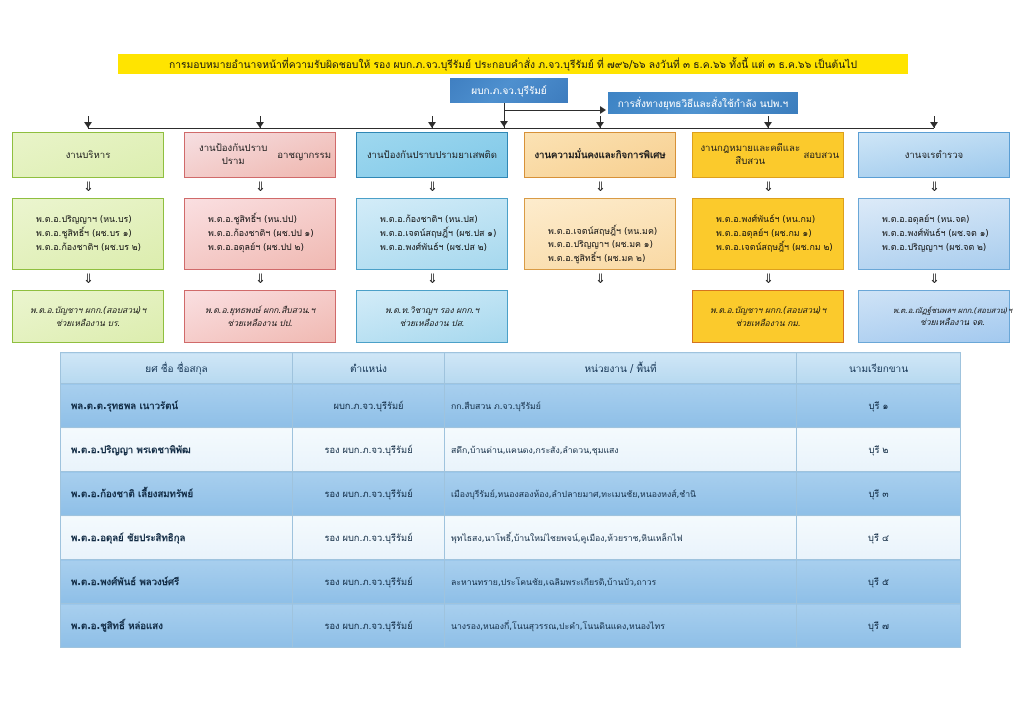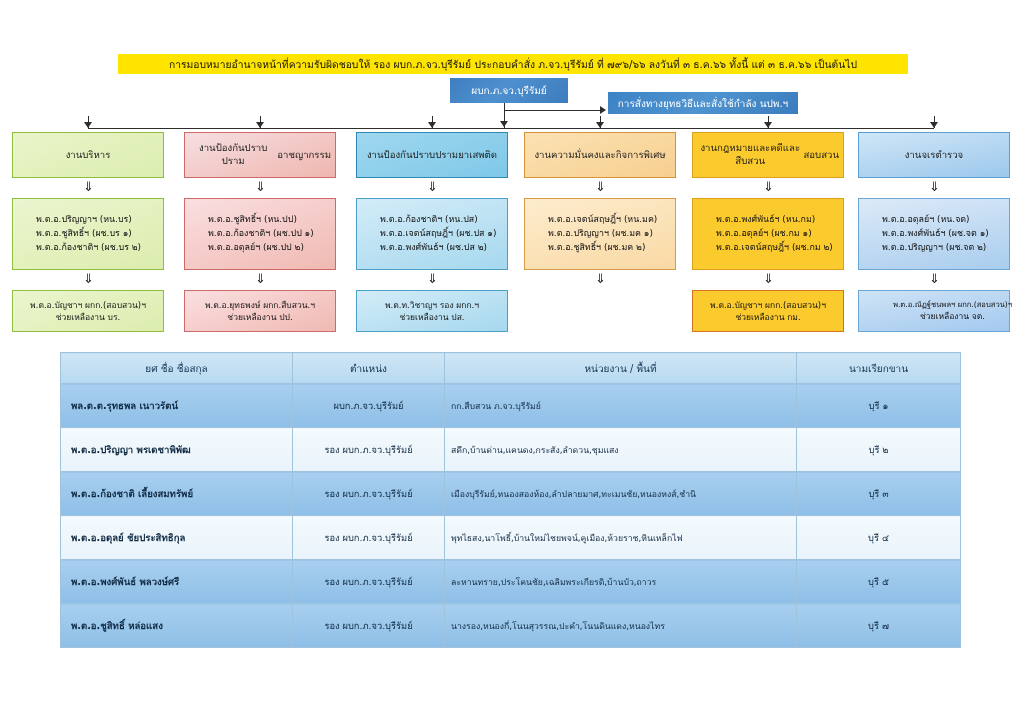"งานความมั่นคงและ" .t-orange { font-weight: none -> bold }
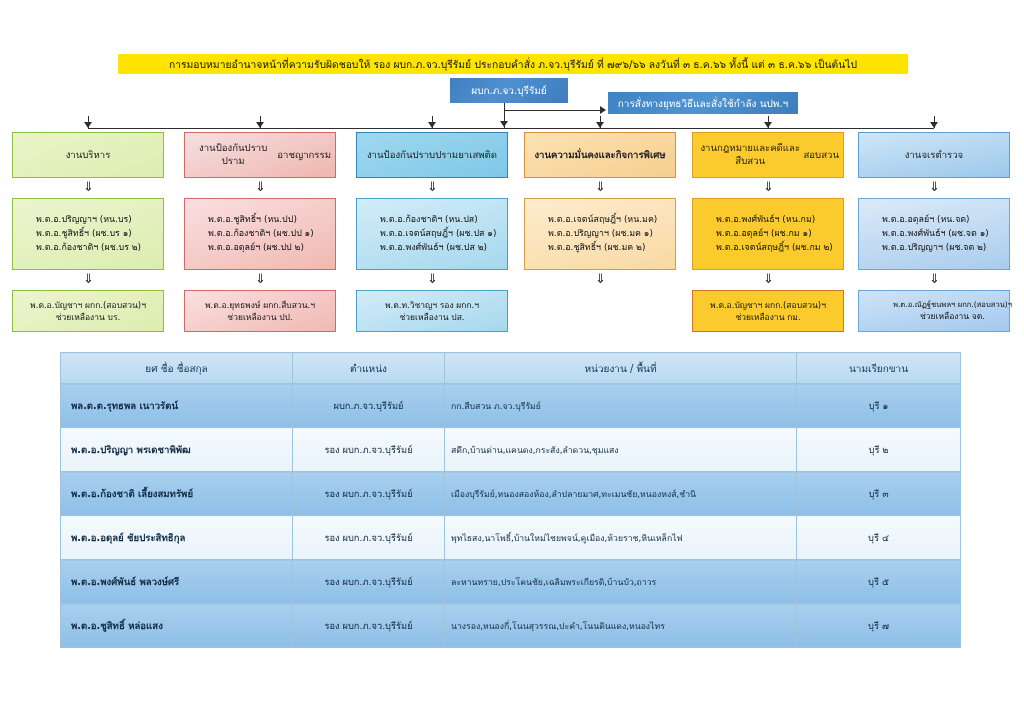"พ.ต.อ.เจตน์สฤษฎิ์ฯ (หน.มค)" .t-orange2 { justify-content: none -> flex-end }
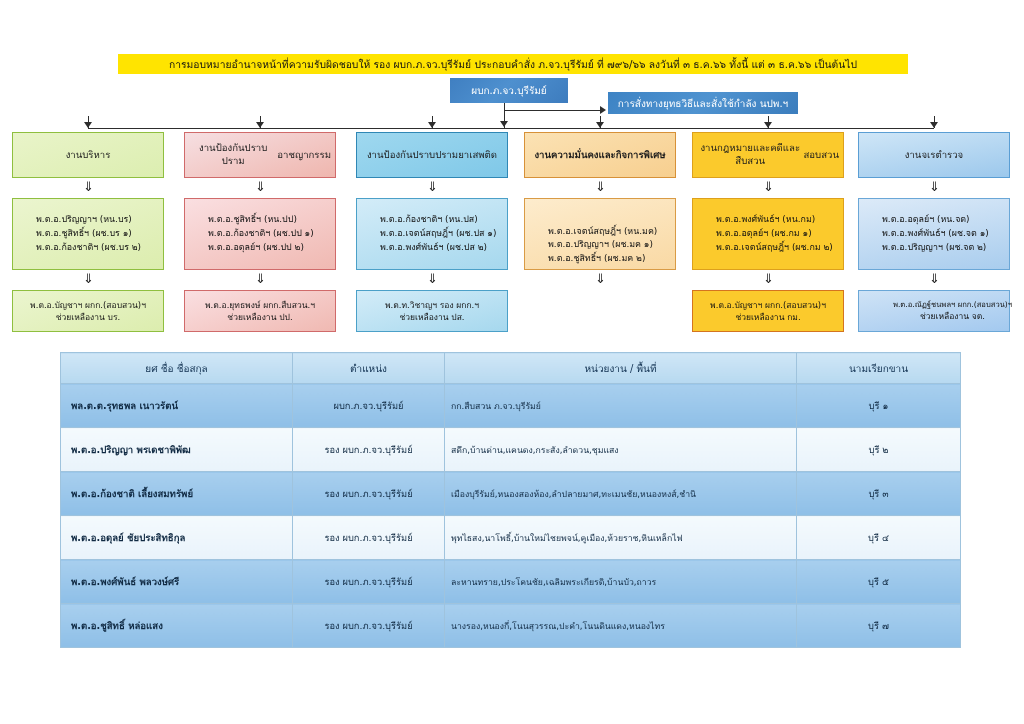"พ.ต.อ.บัญชาฯ ผกก.(สอบสวน)ฯ" .assist { font-style: none -> italic; height: 42px -> 53px }
